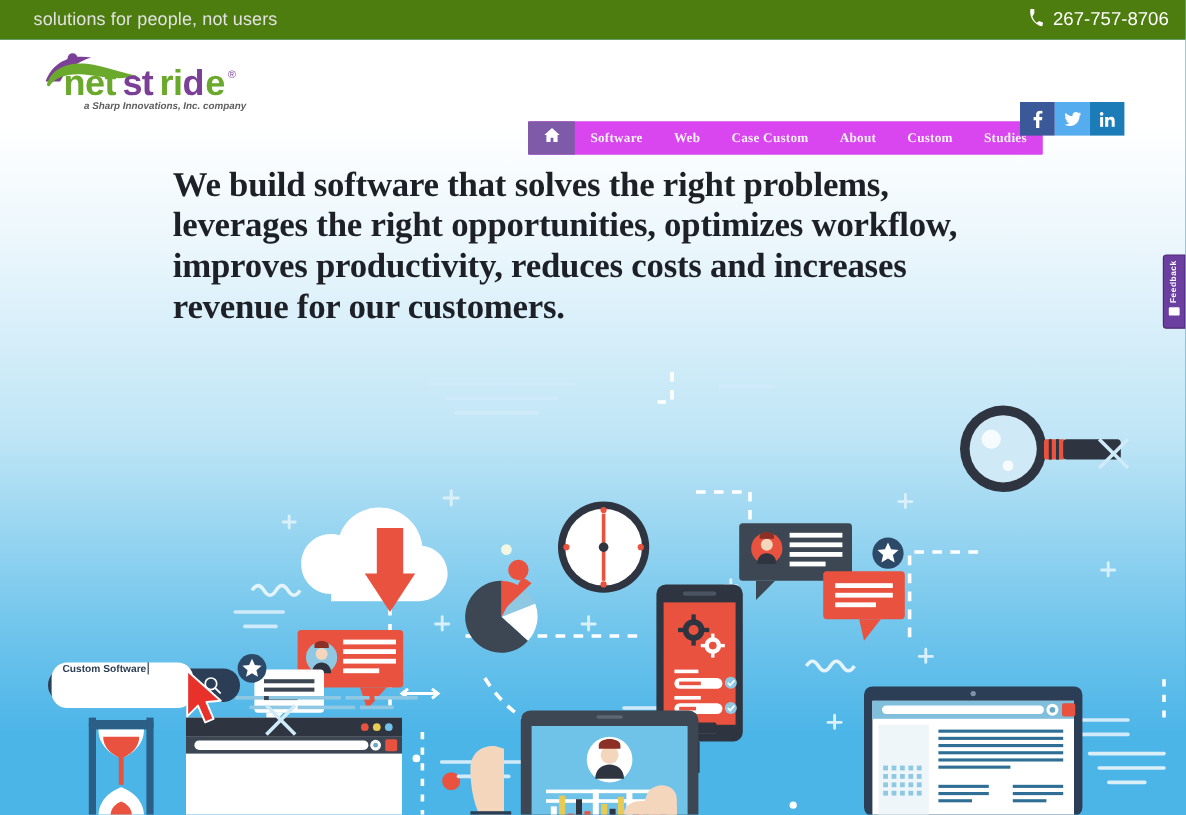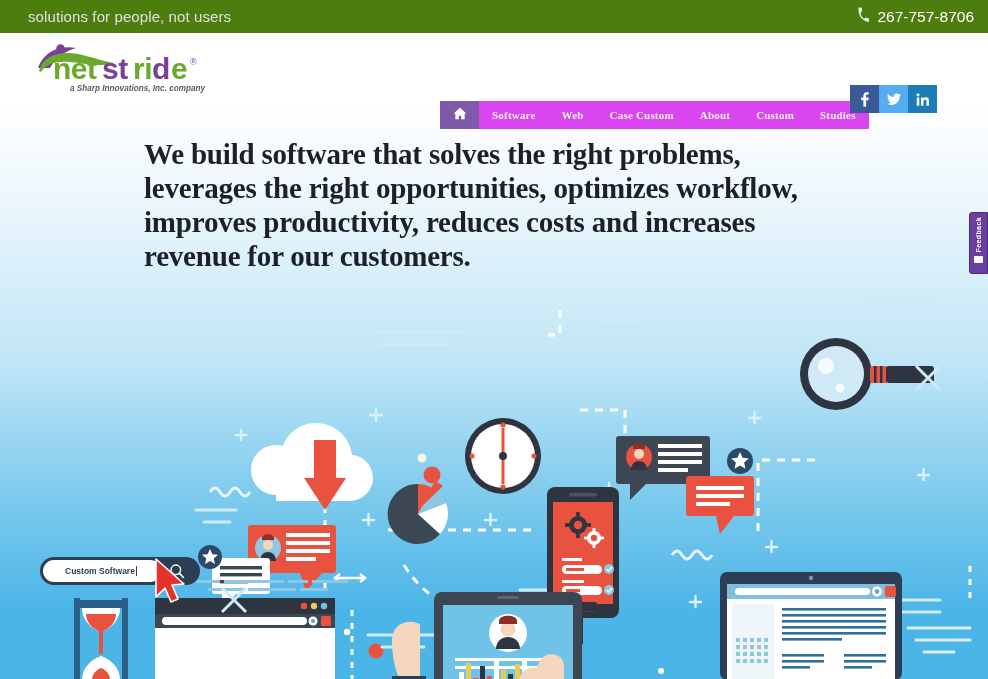"Custom Software" div { align-items: center -> flex-start; height: 22px -> 38px; padding-left: 22px -> 9px }
